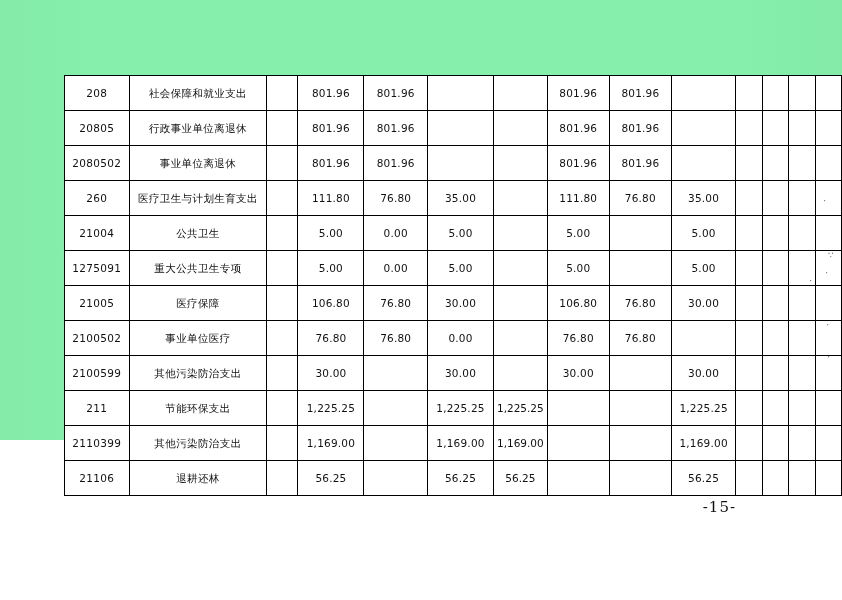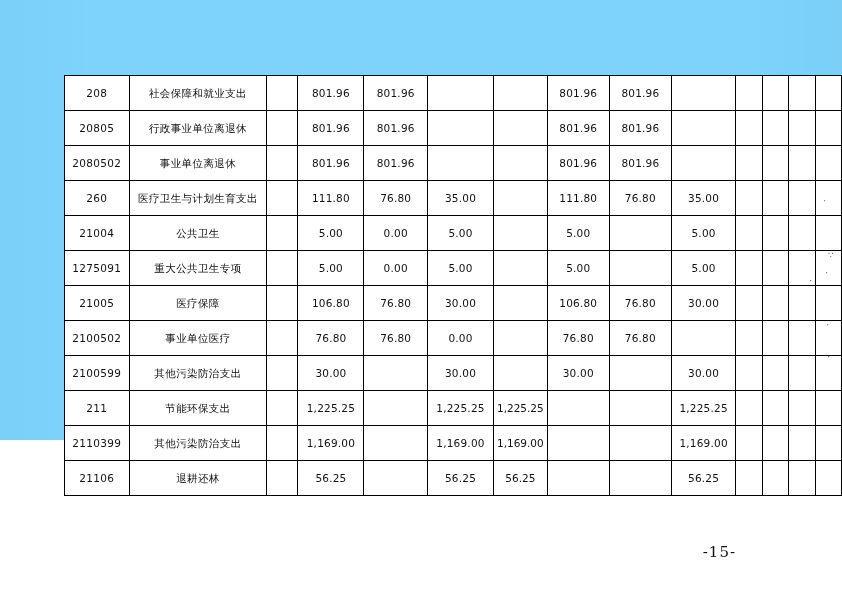"208" .page { background: #7dd3fc -> #86efac }
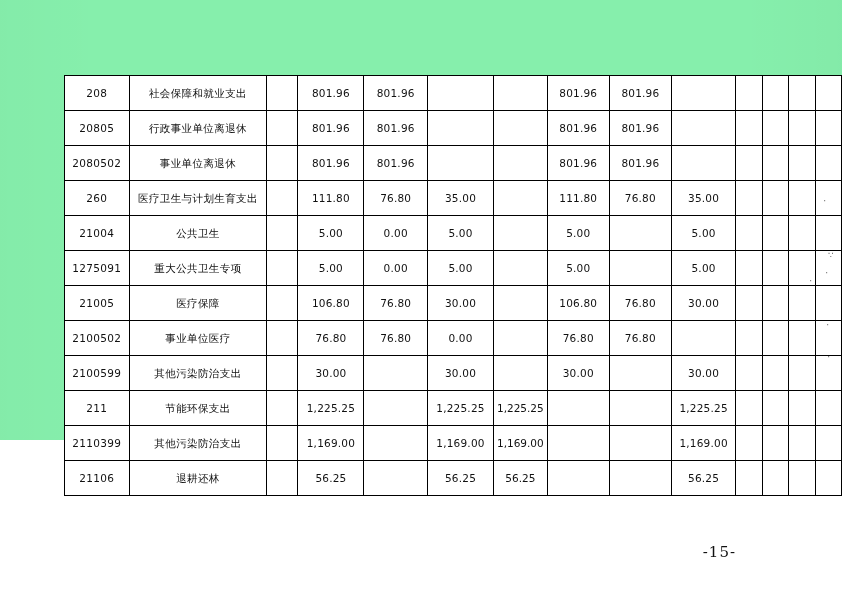"-15-" .page-number { margin-top: 45px -> none }
